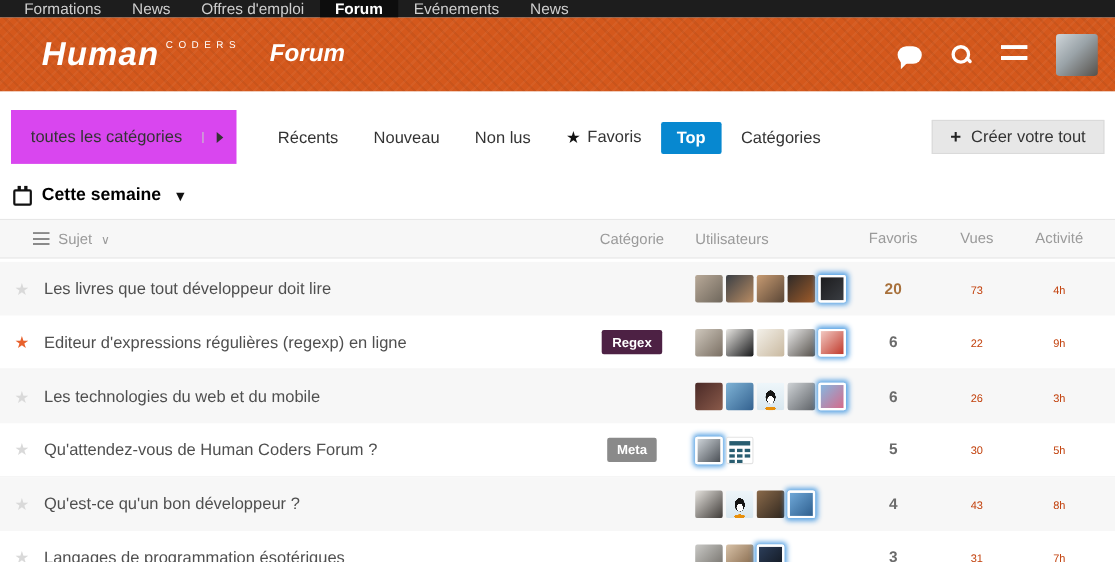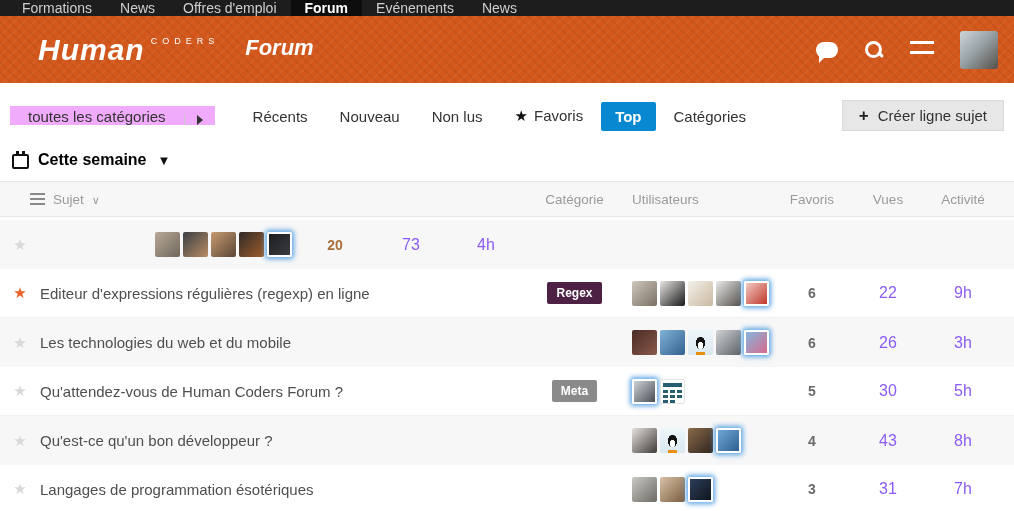"toutes les catégories" .cat-select { align-items: flex-end -> center; background: #f0abfc -> #d946ef; height: 19px -> 49px }
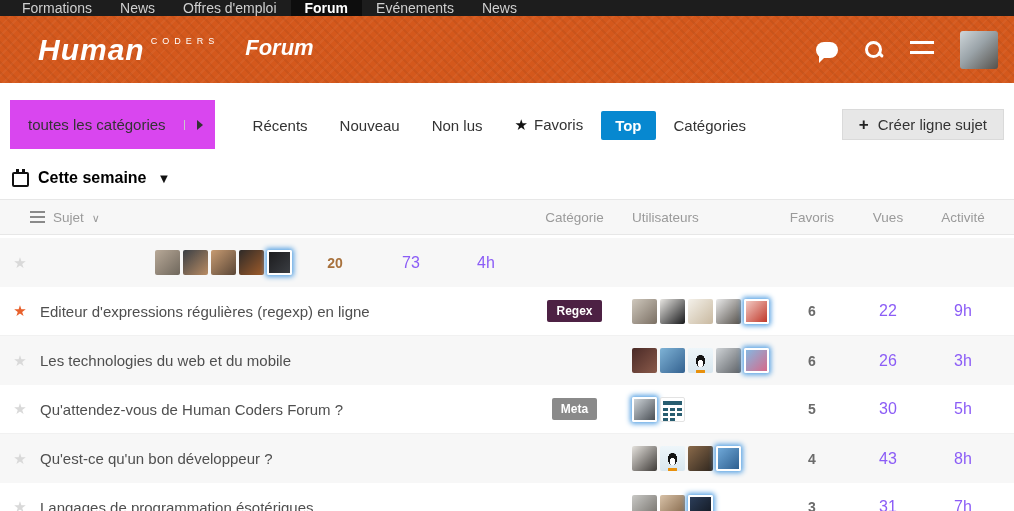"Créer ligne sujet" span { text: ligne sujet -> votre tout }
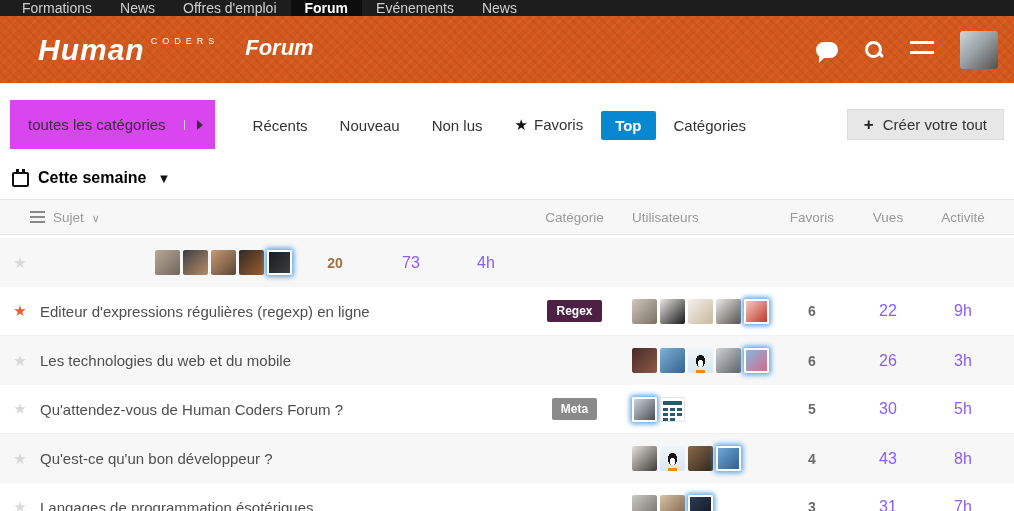"Les livres que tout développeur" div.col-title { html: none -> <div> <span>Les livres que tout développeur doit lire</span> </div> }
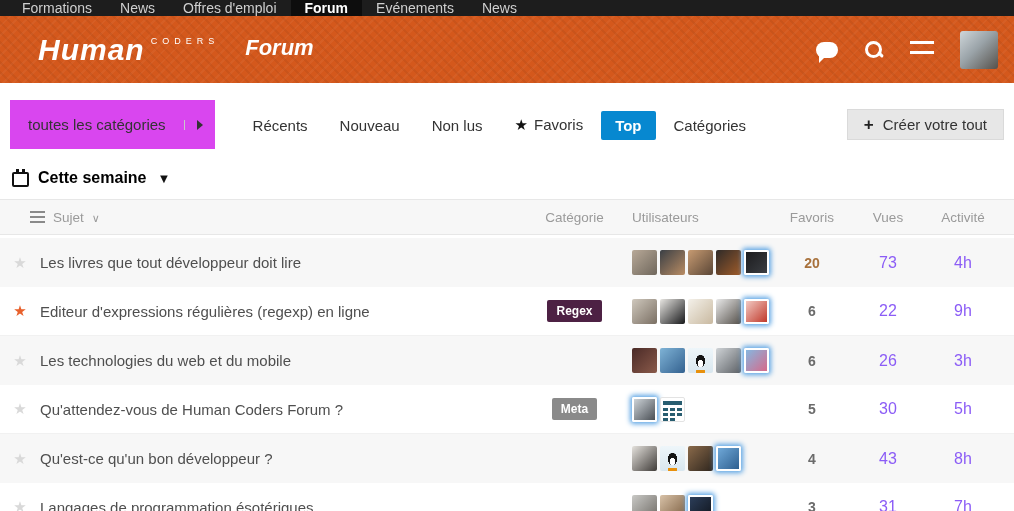"73" .num-dim { color: #8b5cf6 -> #c2410c; font-size: 16px -> 10px }
